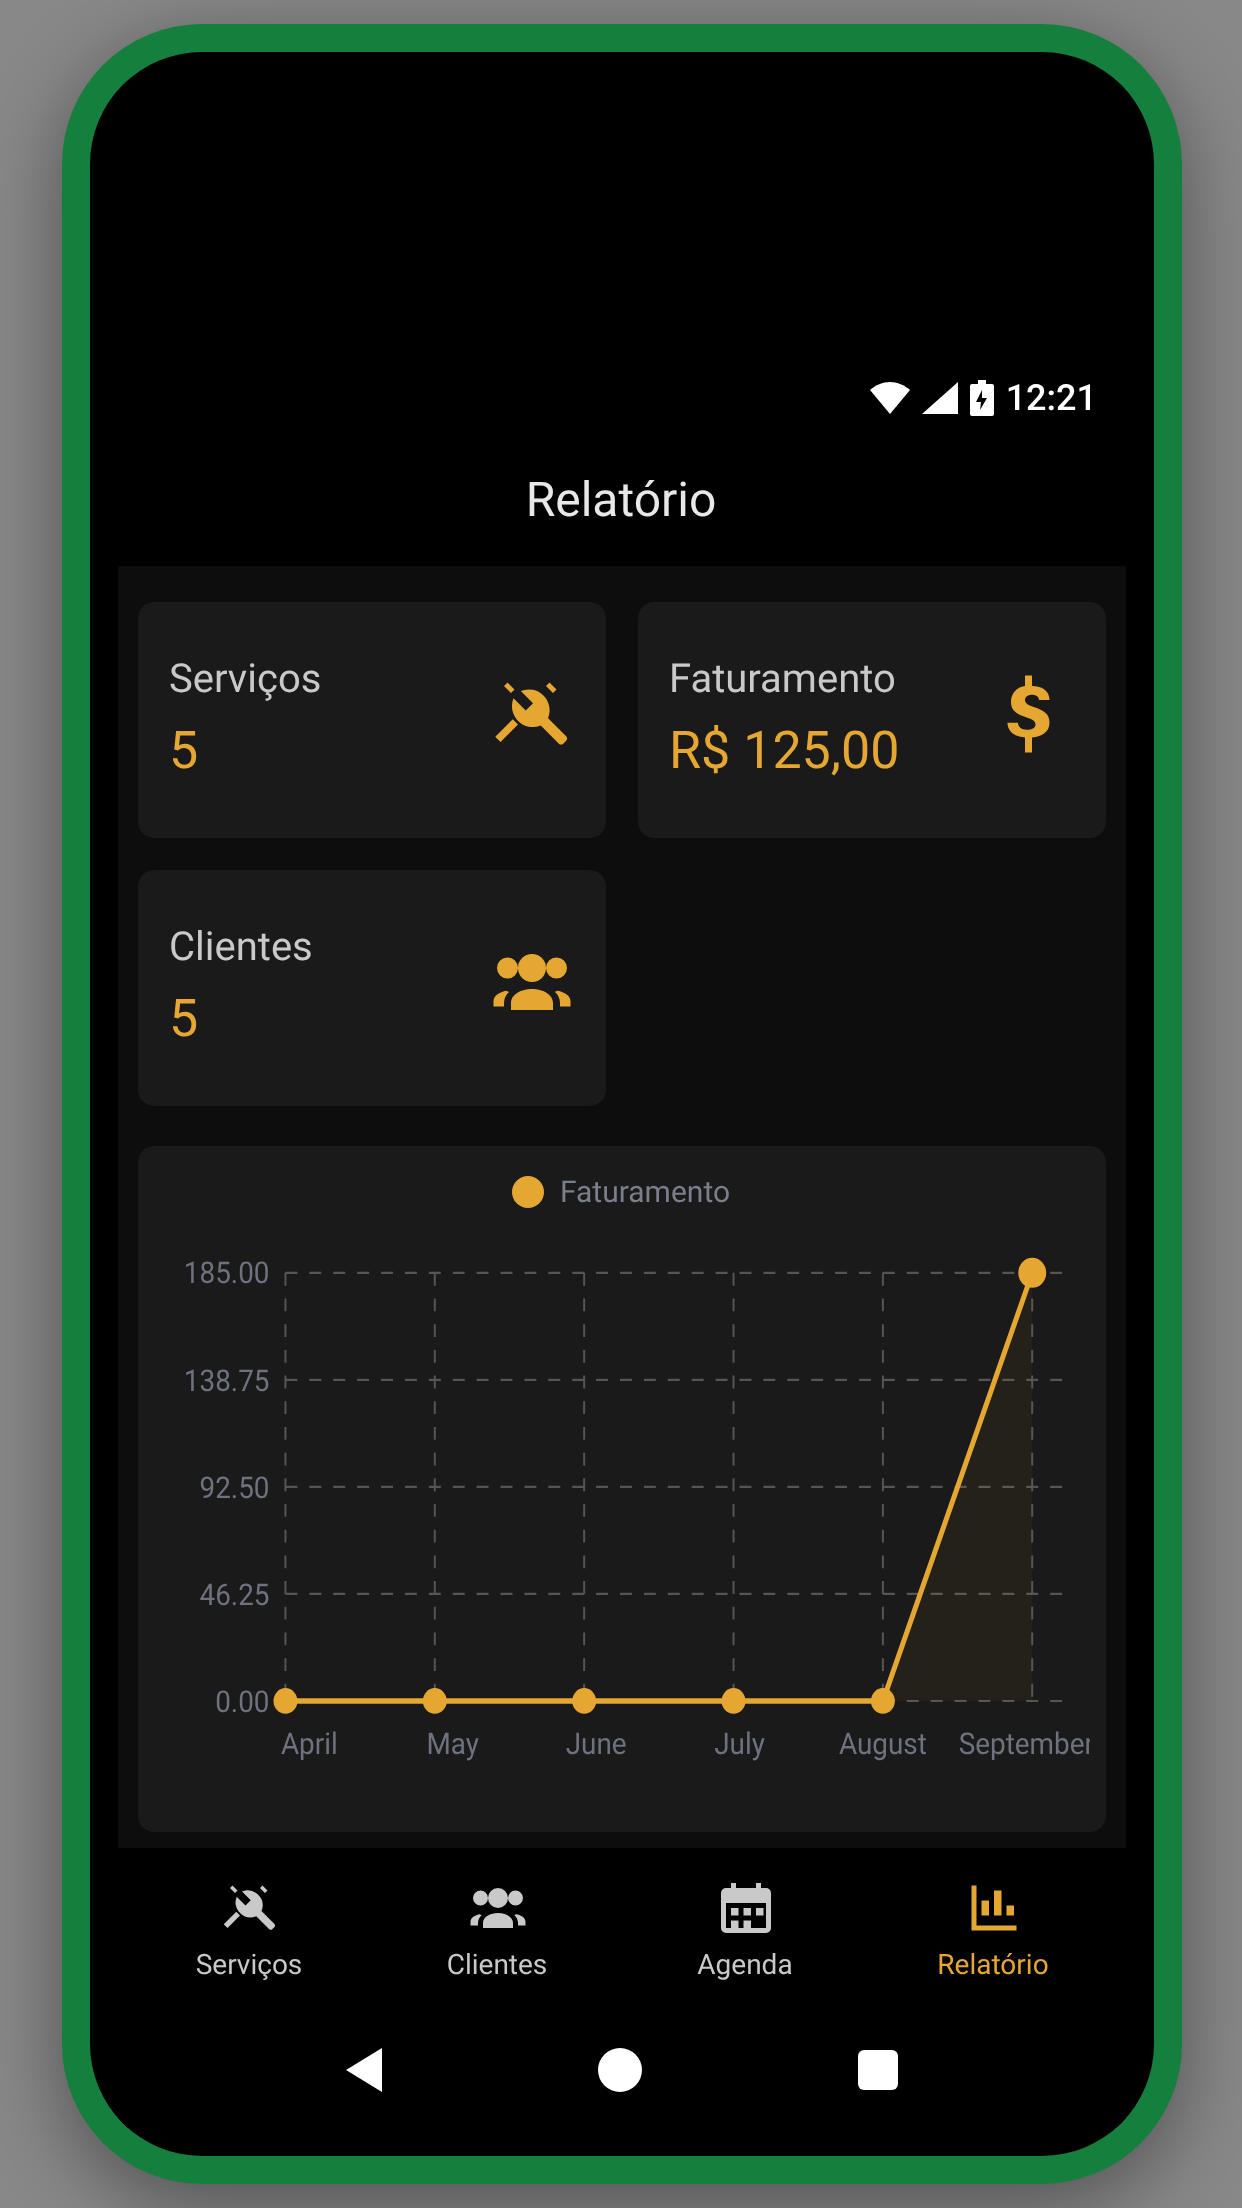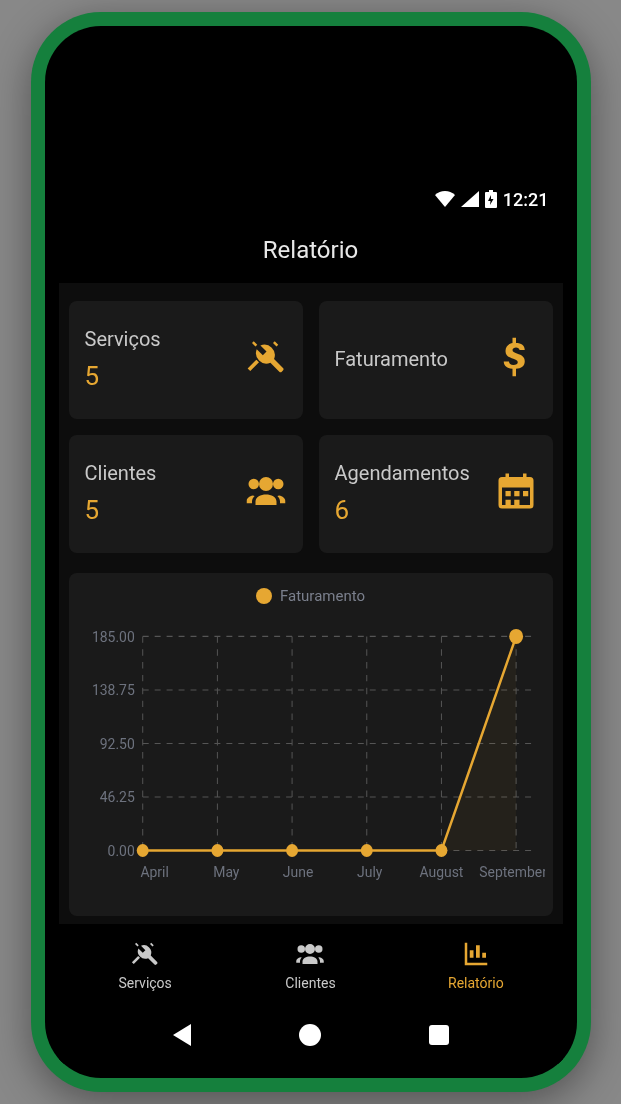"R$ 125,00" span.card-value { html: none -> <span>R$ 125,00</span> }
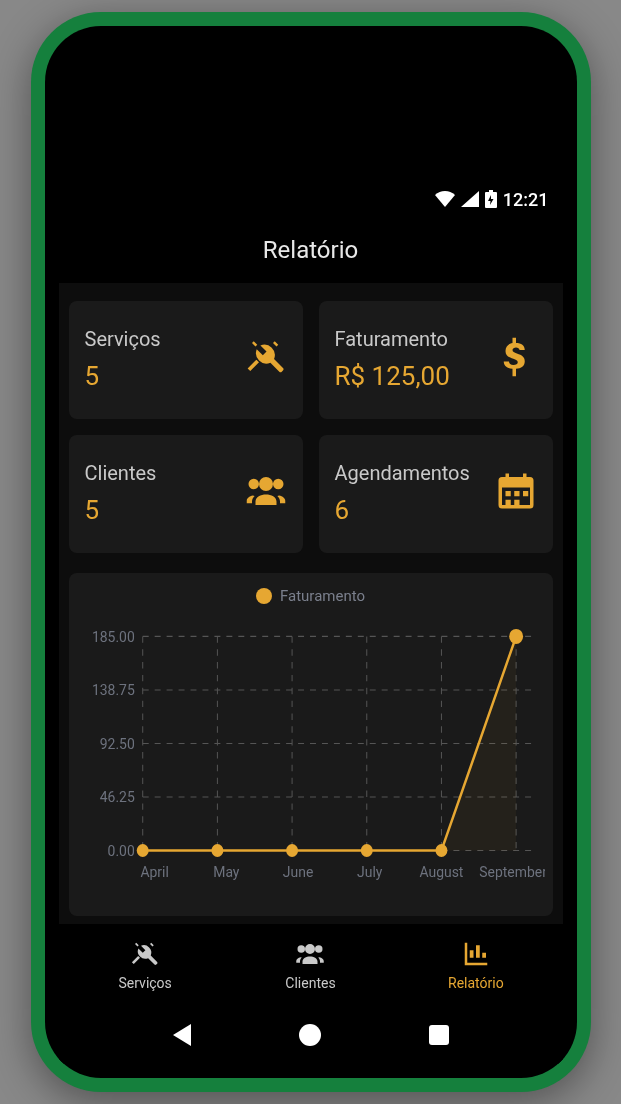"Agendamentos" div.card { html: <div> <div> <span>Agendamentos</span> <span>6</span> </div> <span> <svg> <path></path> </svg> </span> </div> -> none }
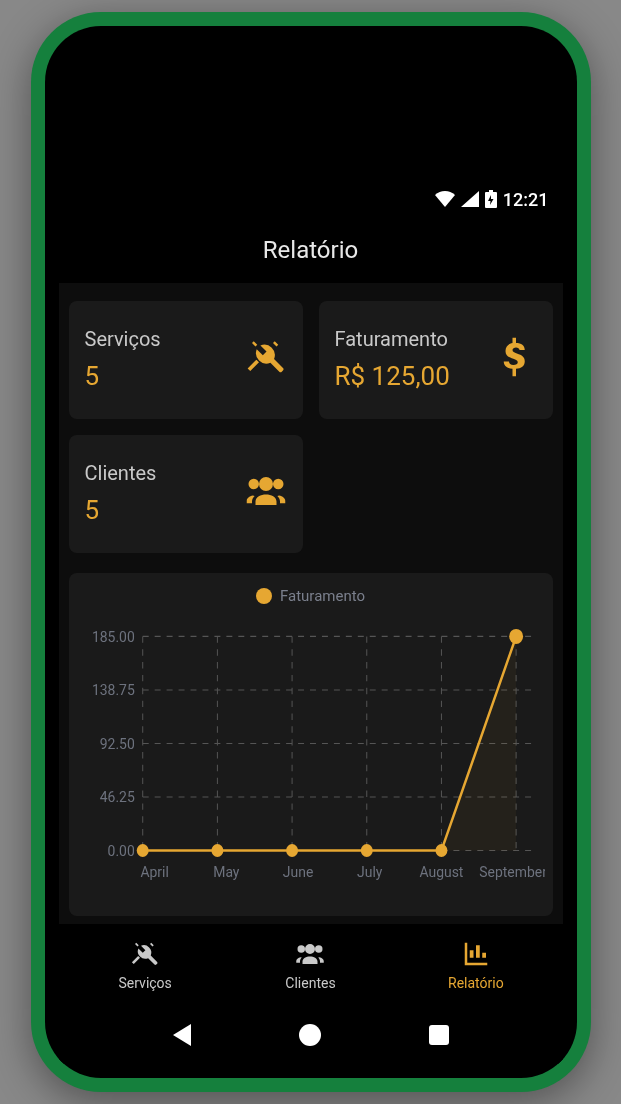"Agenda" div.tab { html: none -> <div> <svg> <path></path> </svg> <span>Agenda</span> </div> }
